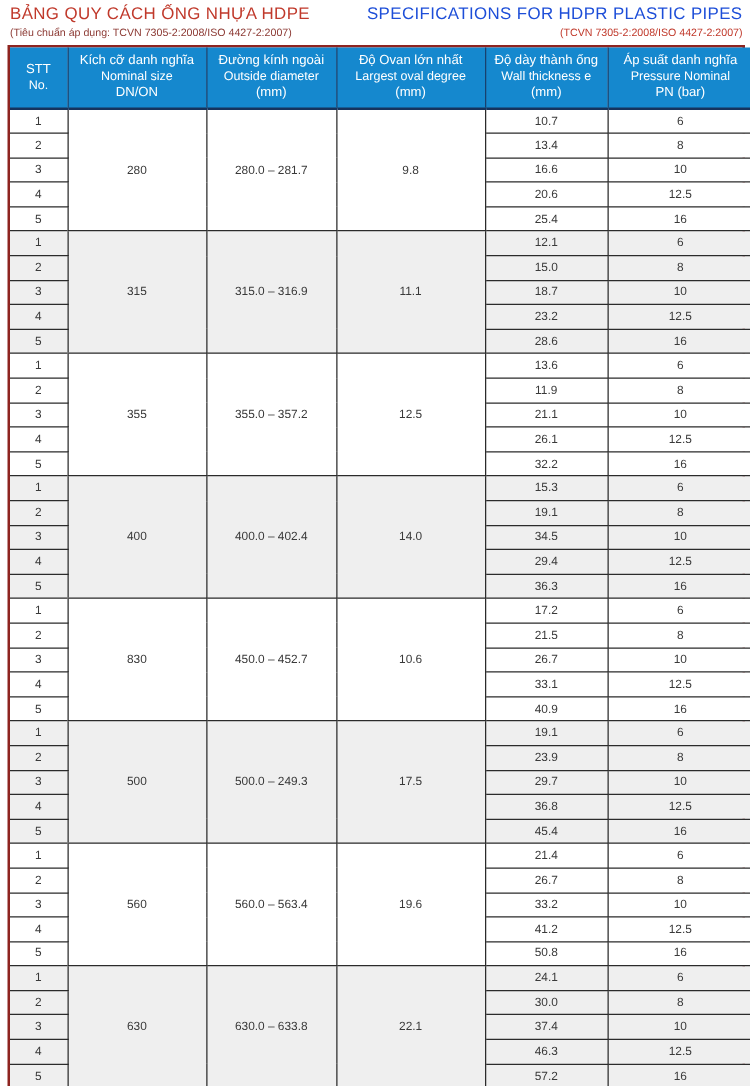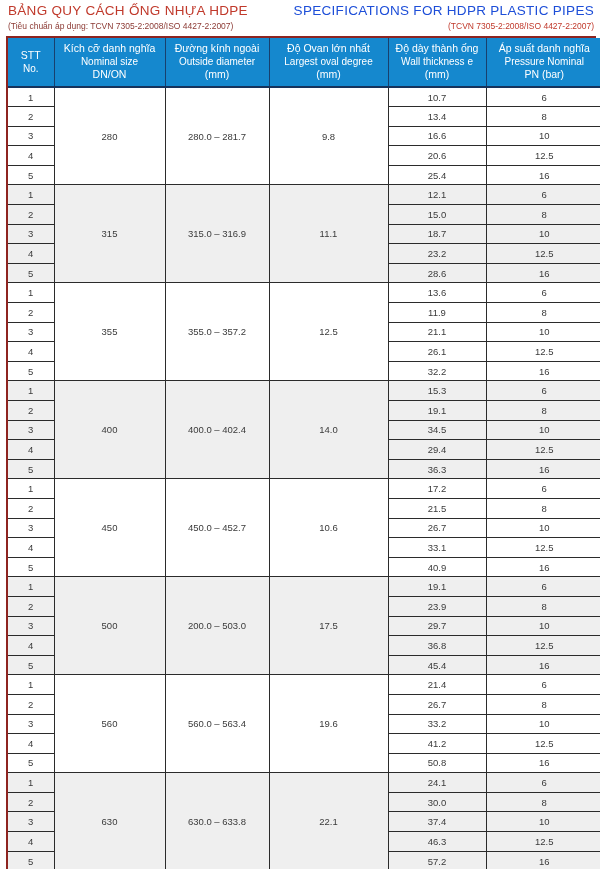"450" td.merged { text: 450 -> 830 }
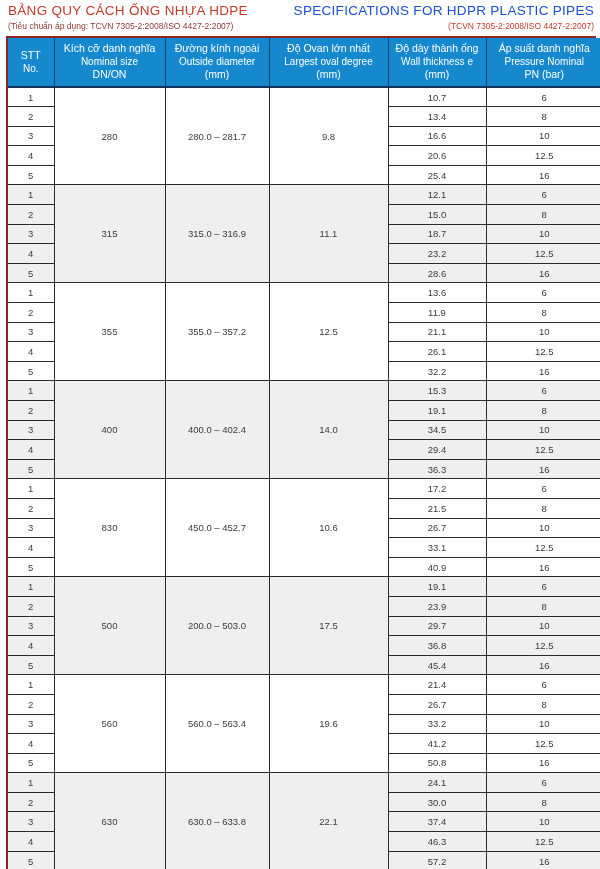"200.0 – 503.0" td.merged { text: 200.0 – 503.0 -> 500.0 – 249.3 }
